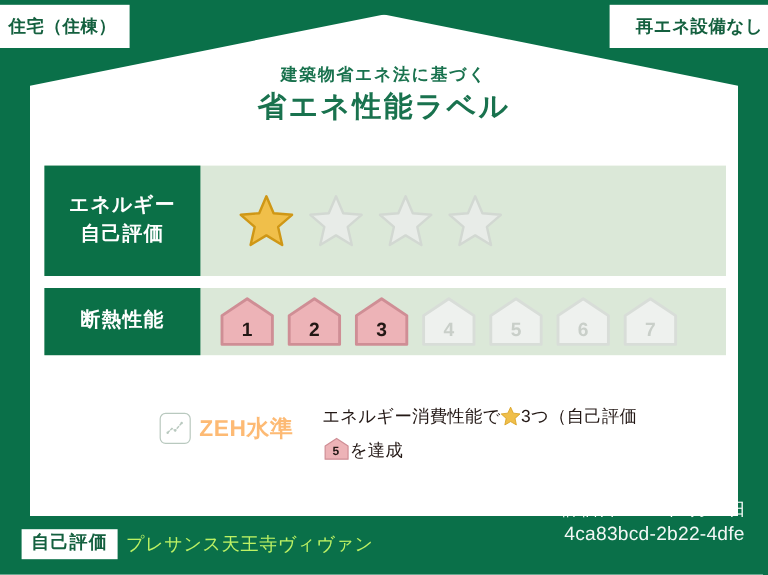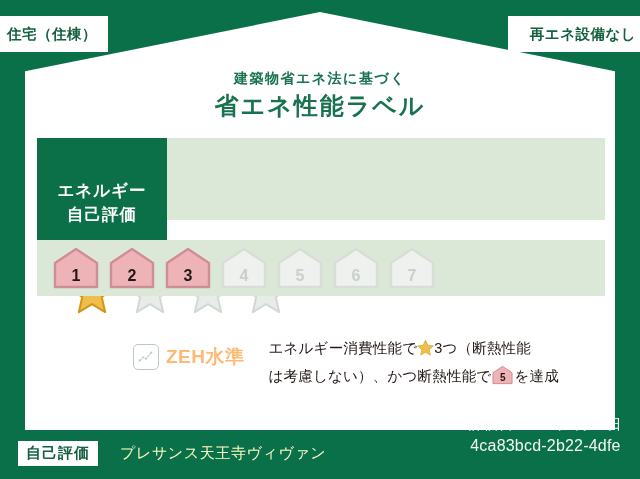"住宅（住棟）" .corner-tab { top: 16px -> 4px }
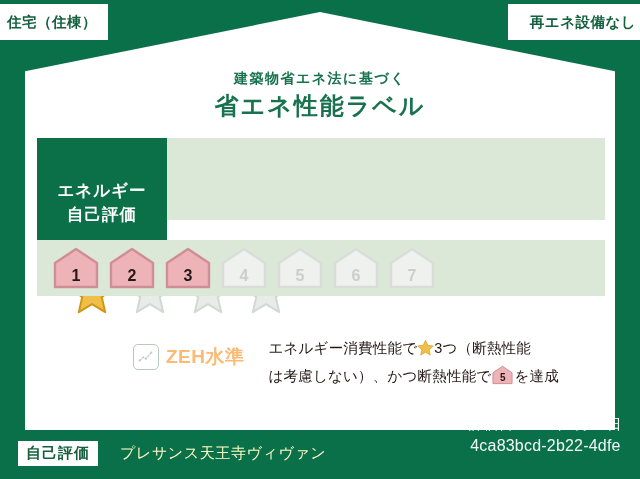"建築物省エネ法に基づく" #title-block { top: 70px -> 54px }
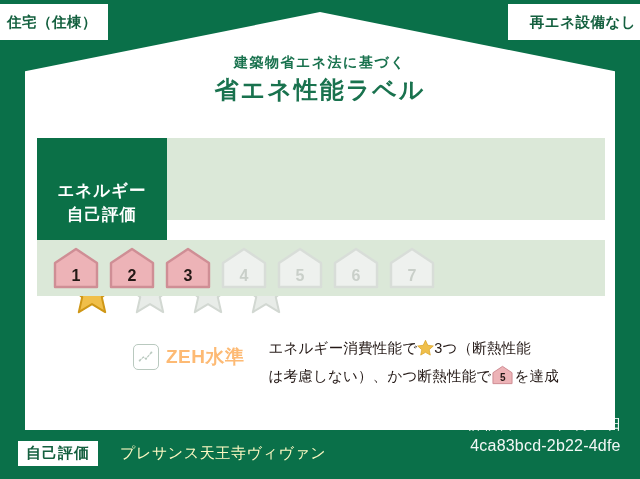"エネルギー" #row-energy { flex-direction: column -> none; height: 82px -> 92px }
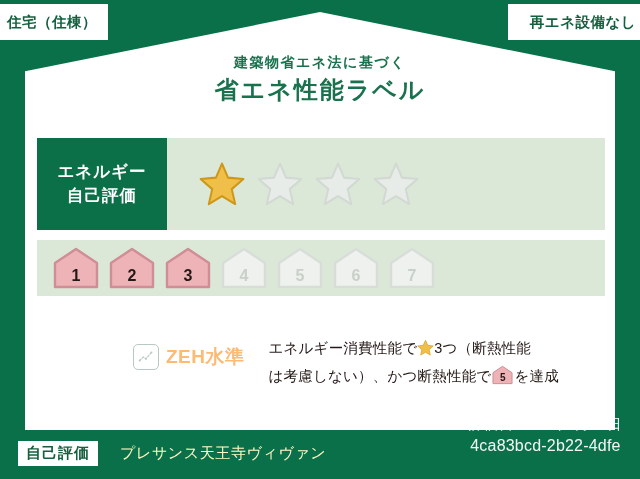"断熱性能" div.metric-label { html: none -> <div> <span>断熱性能</span> </div> }
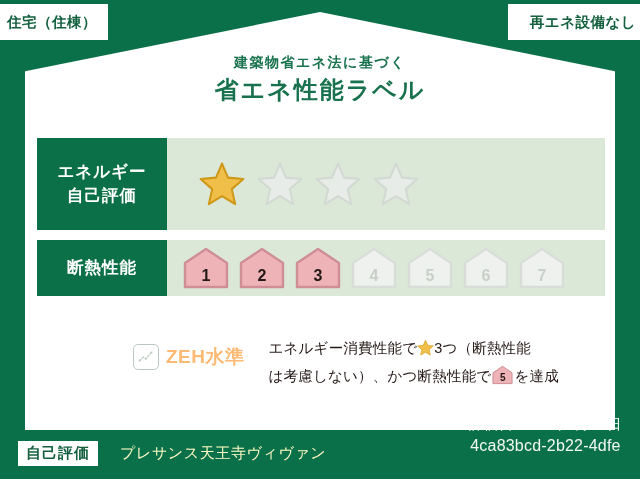"3つ（断熱性能" span { text: 断熱性能 -> 自己評価 }
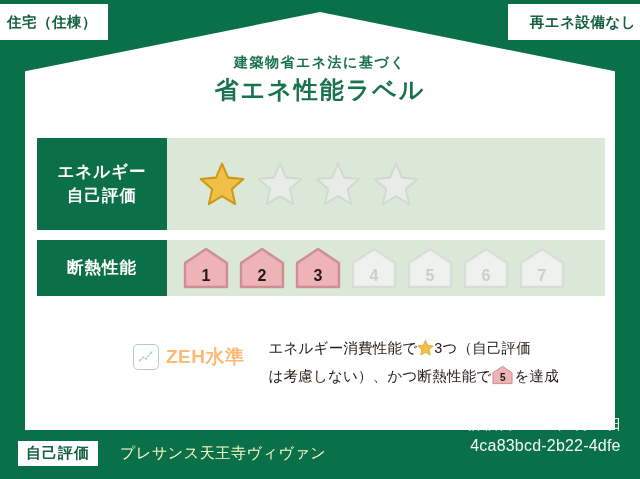"は考慮しない）、かつ断熱性能で" span { html: <span>は考慮しない）、かつ断熱性能で</span> -> none }
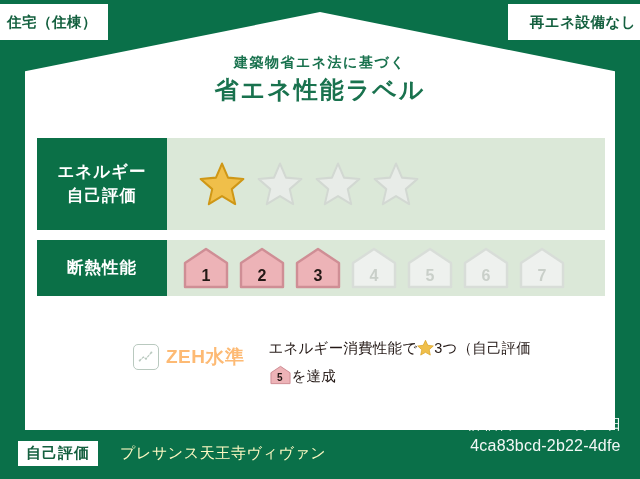"プレサンス天王寺ヴィヴァン" #building-name { color: #fef9c3 -> #bef264; margin-left: 15px -> none }
